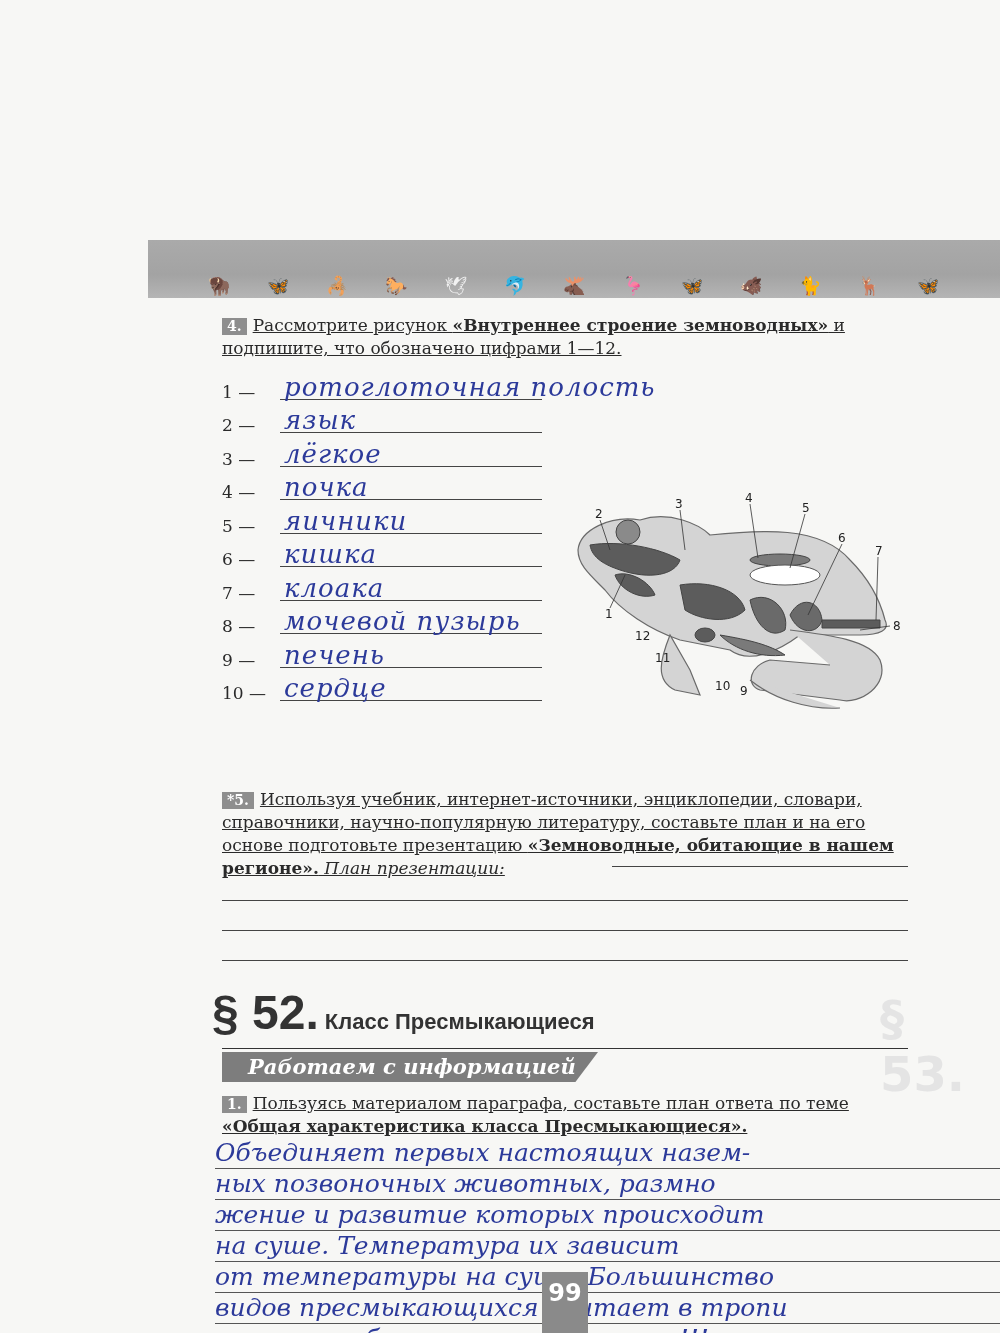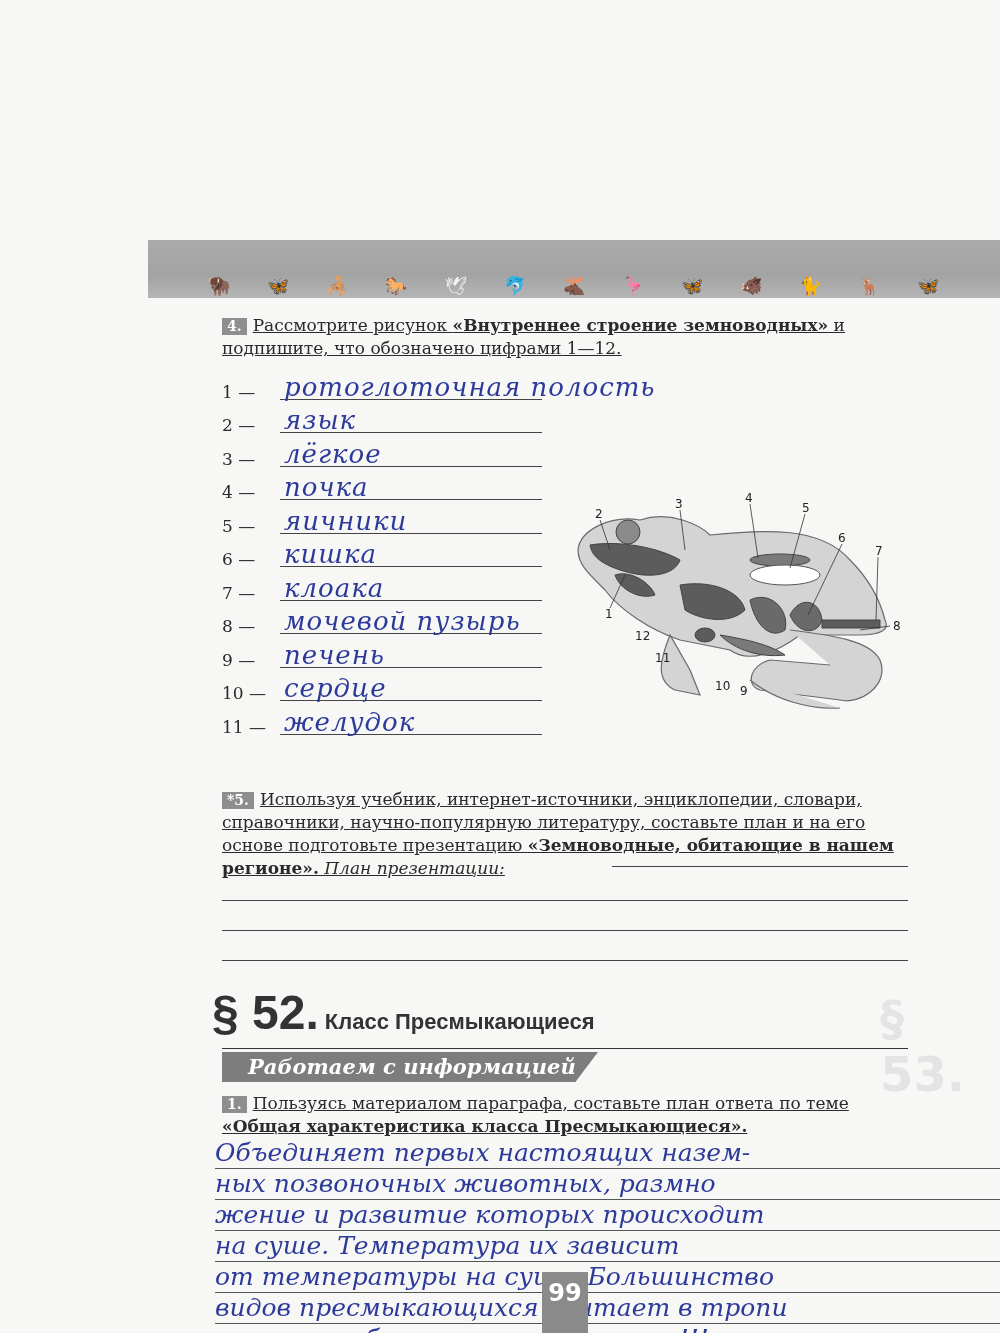"11 —" div.ans-row { html: <div> <span>11 —</span> <div></div> <span>желудок</span> </div> -> none }
